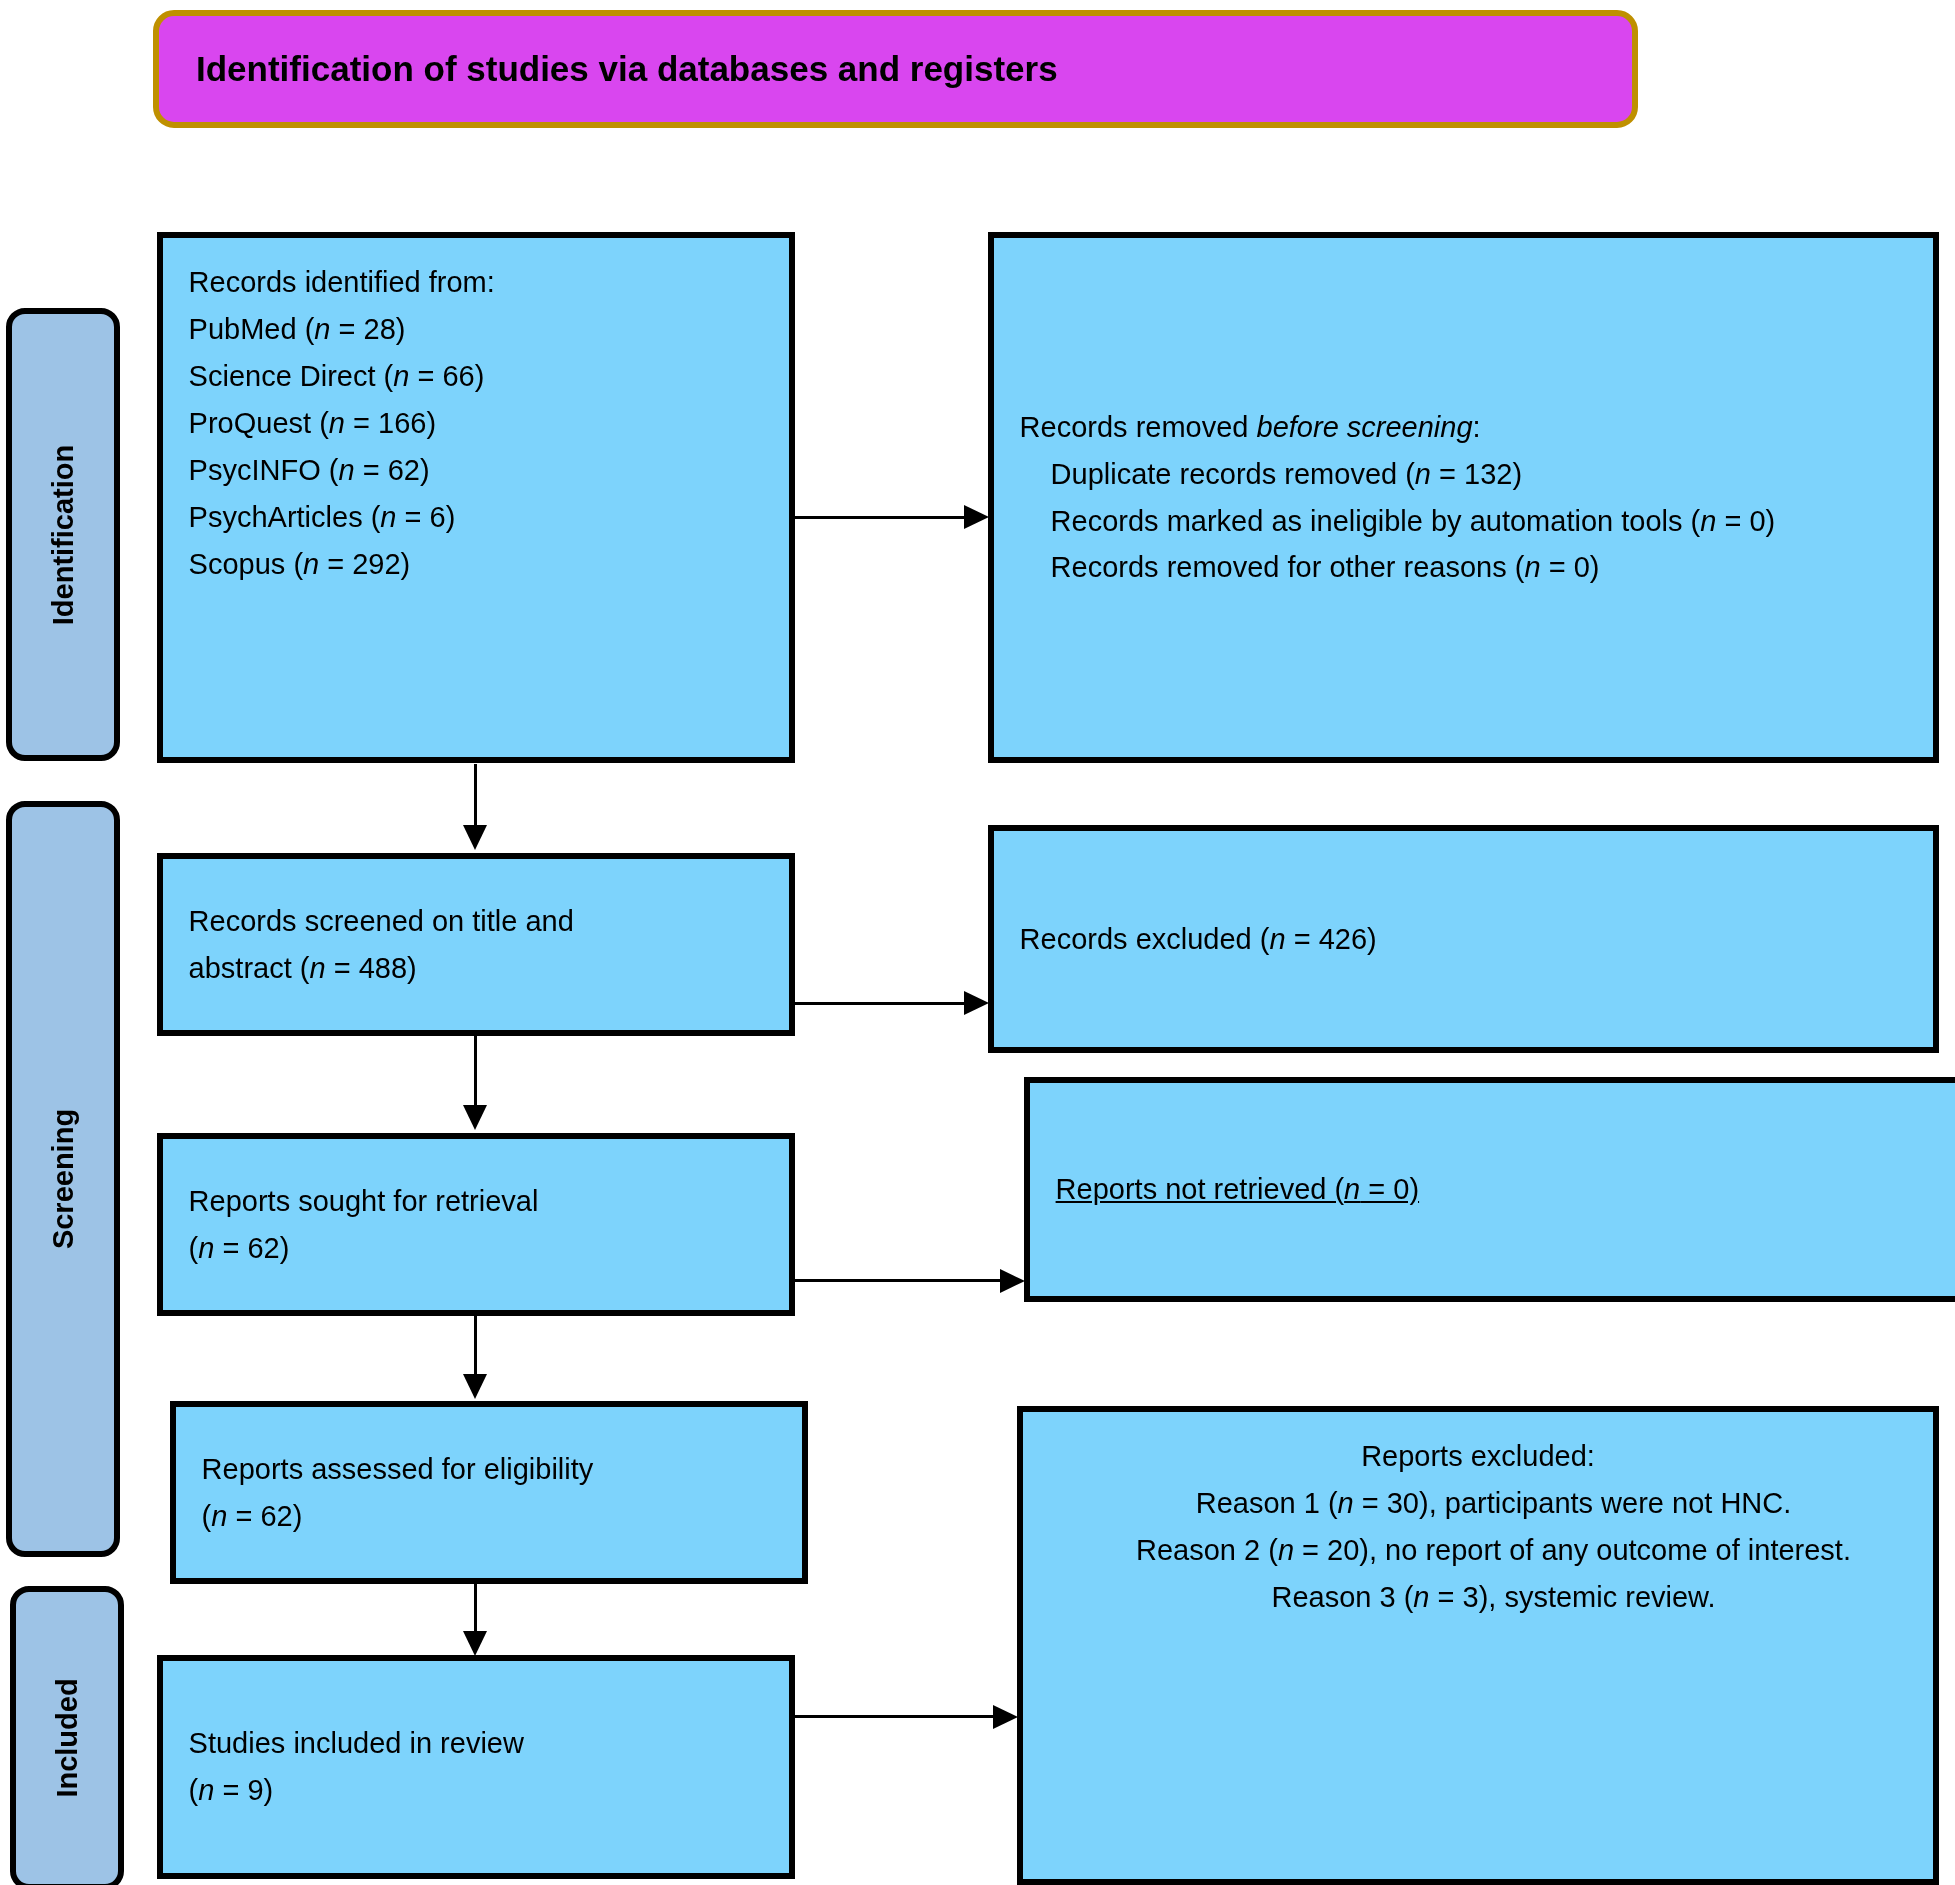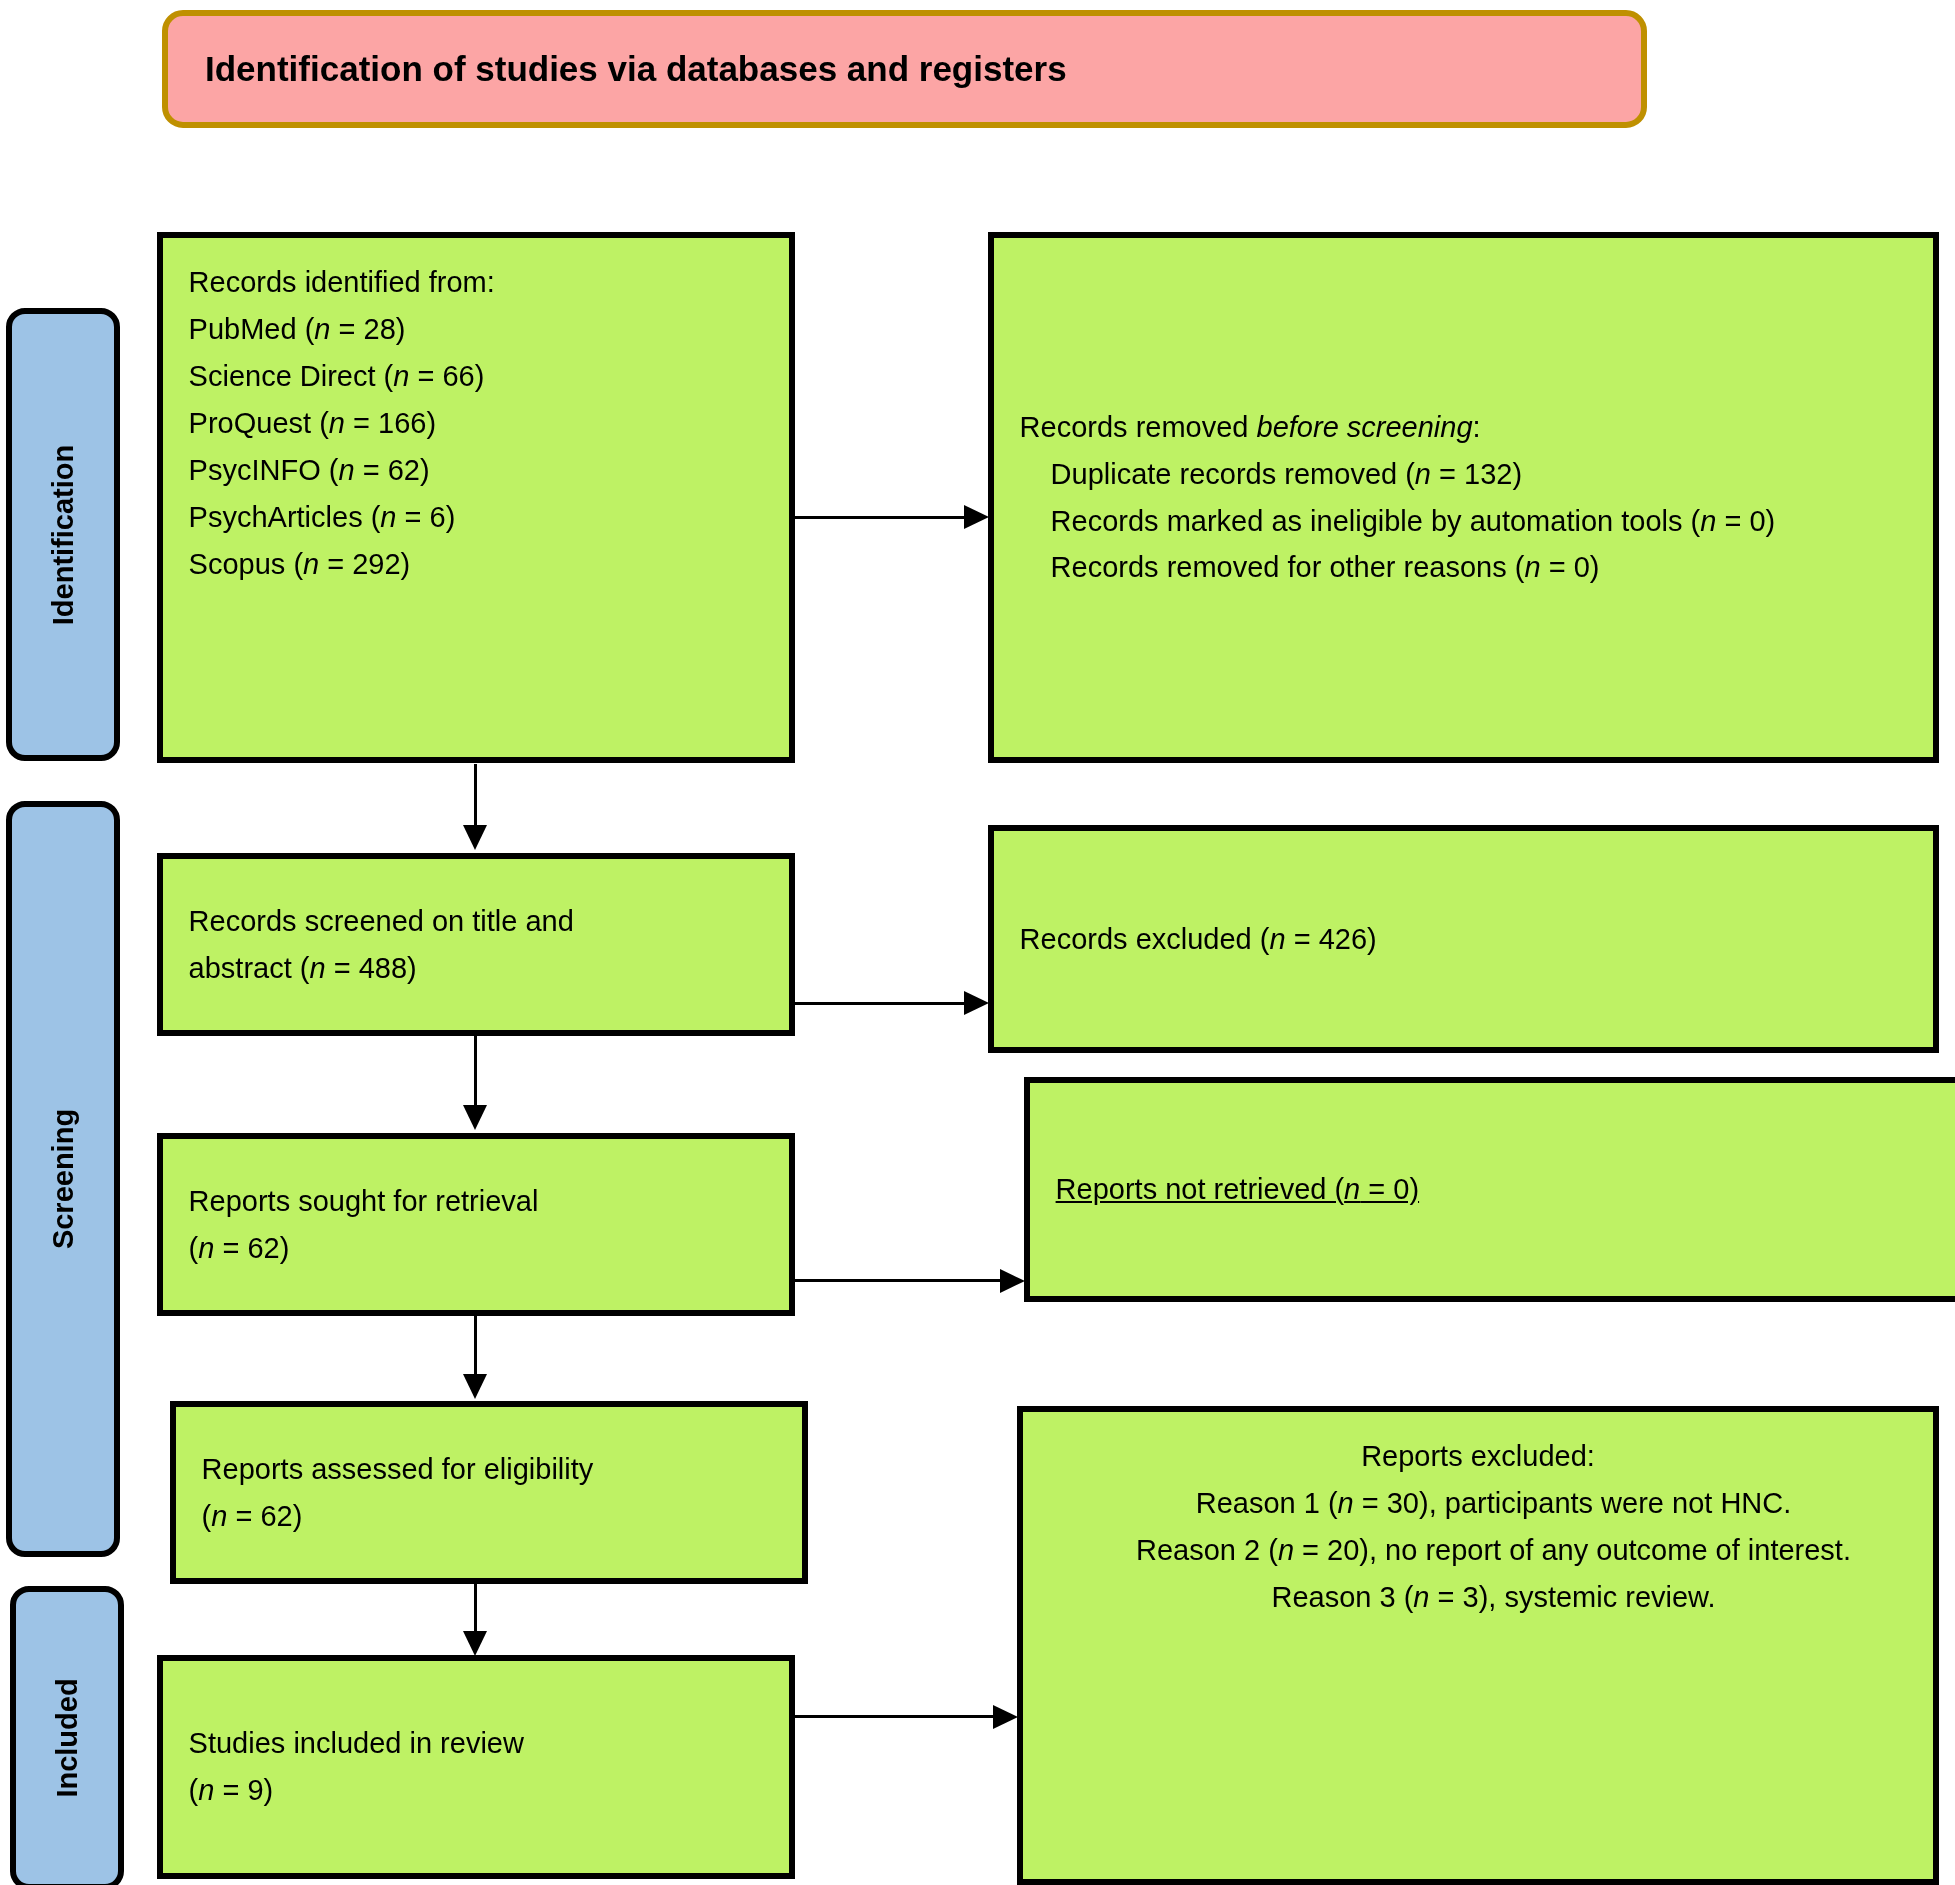"Identification of studies via databases" .banner { background: #fca5a5 -> #d946ef; left: 162px -> 153px }
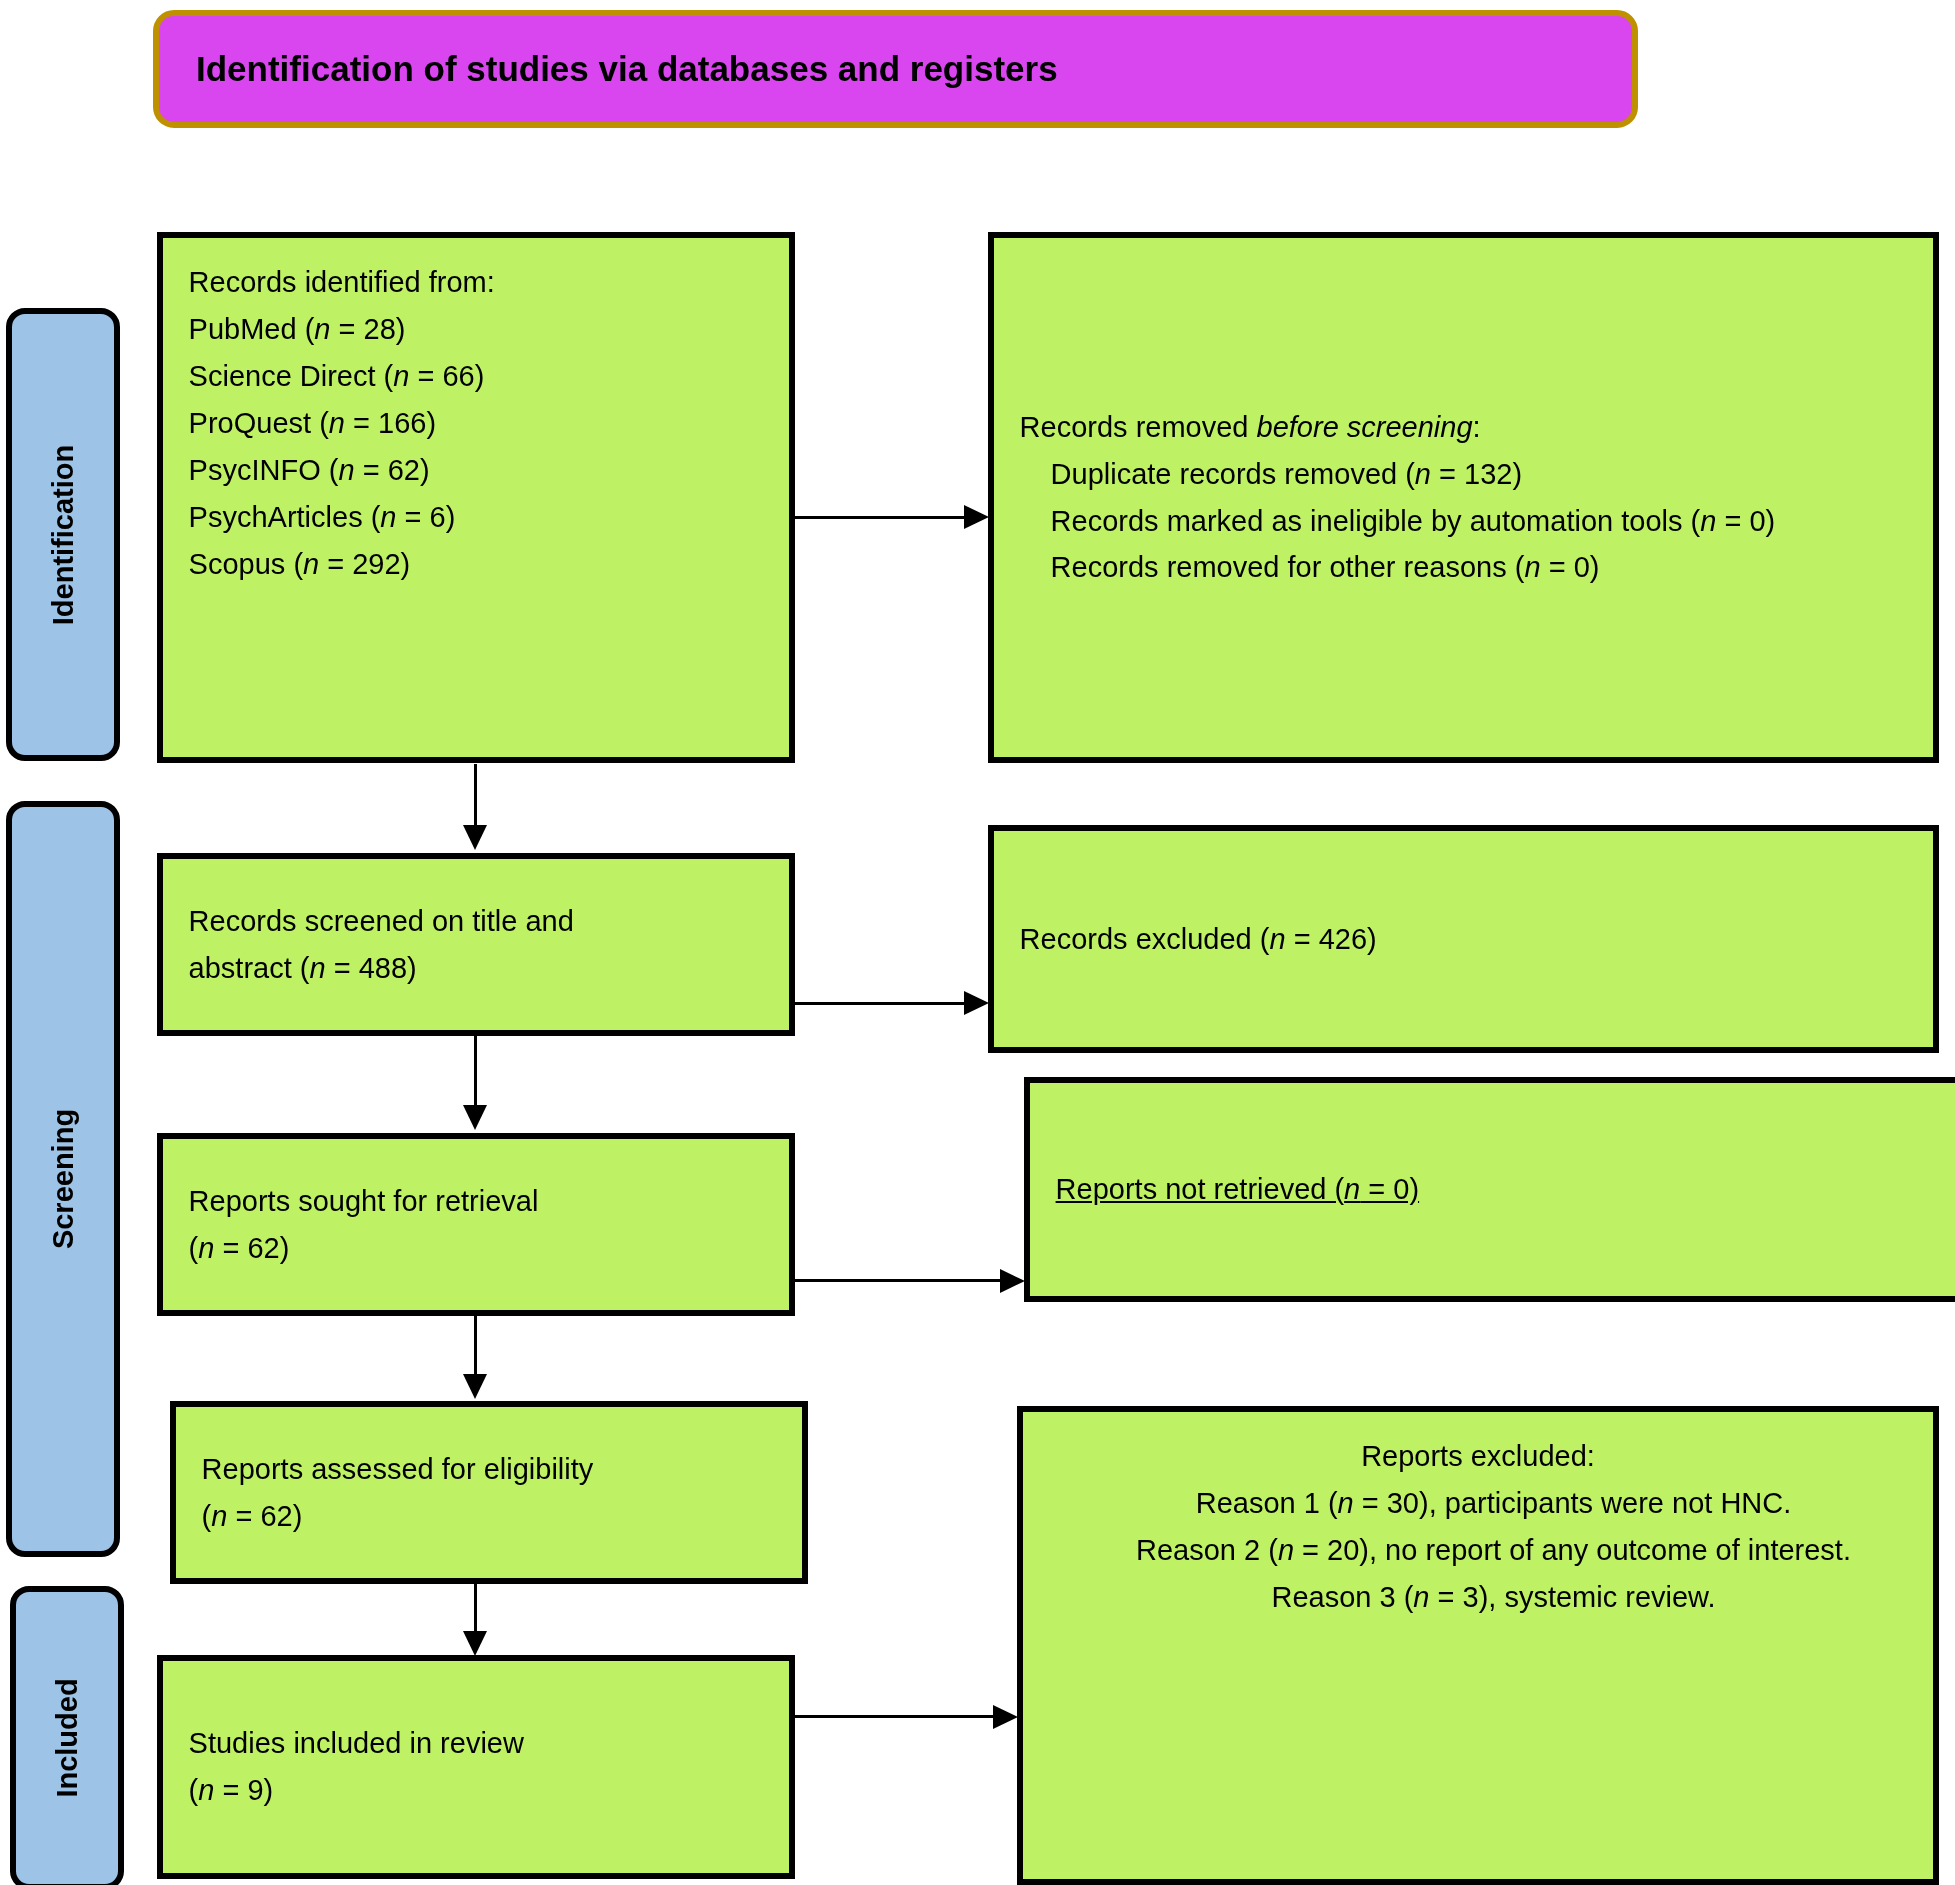"Records identified from:" .flowbox { background: #bef264 -> #7dd3fc }
